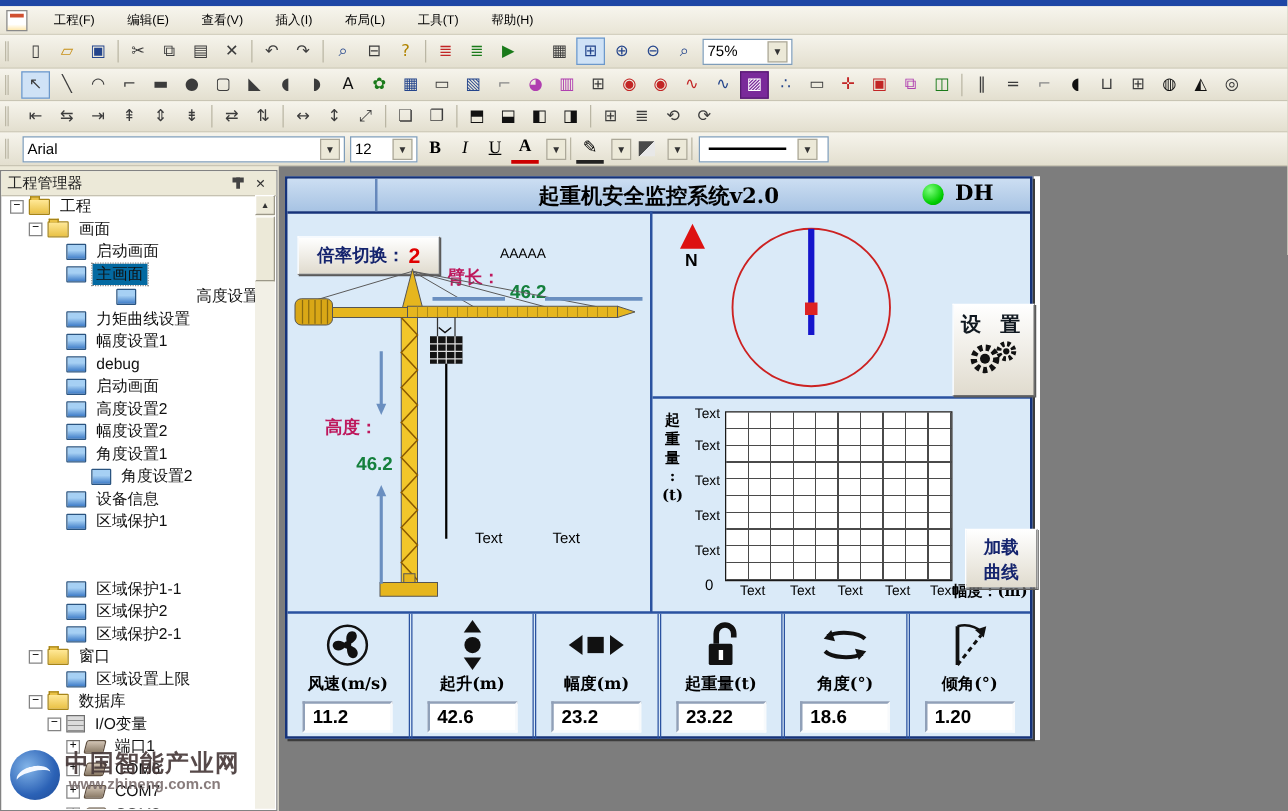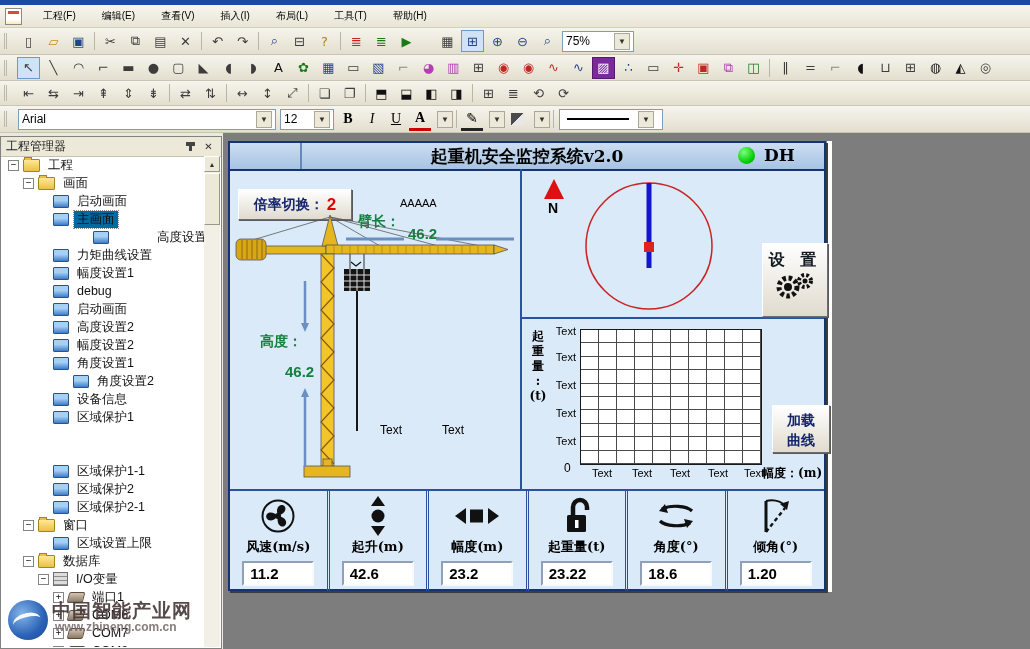"臂长：" .crane-label { color: #15803d -> #be185d }
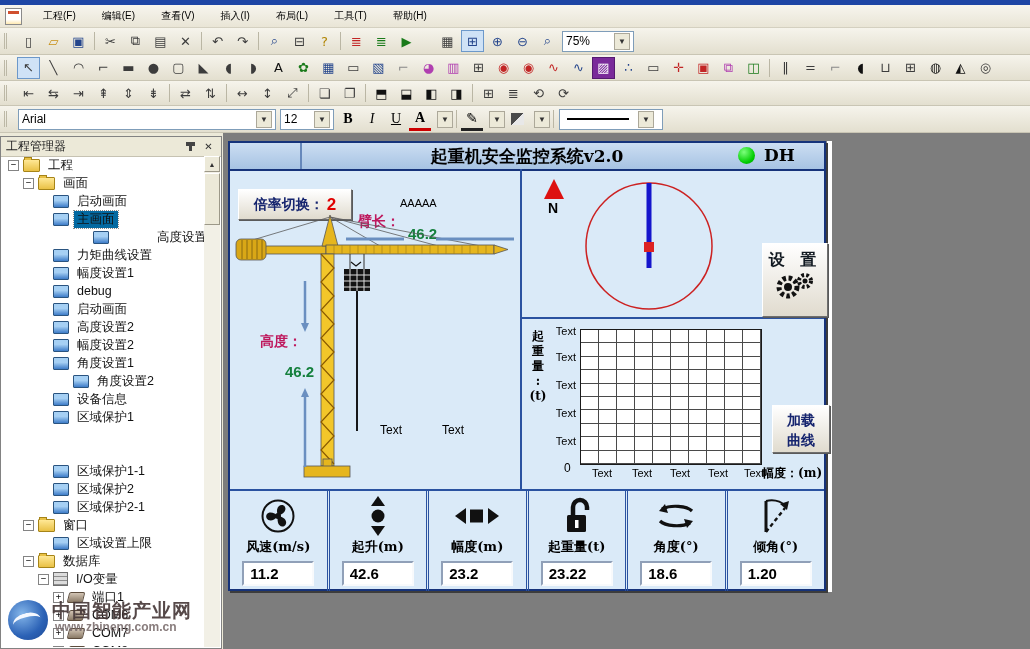"加载" .load-btn { top: 88px -> 106px }
